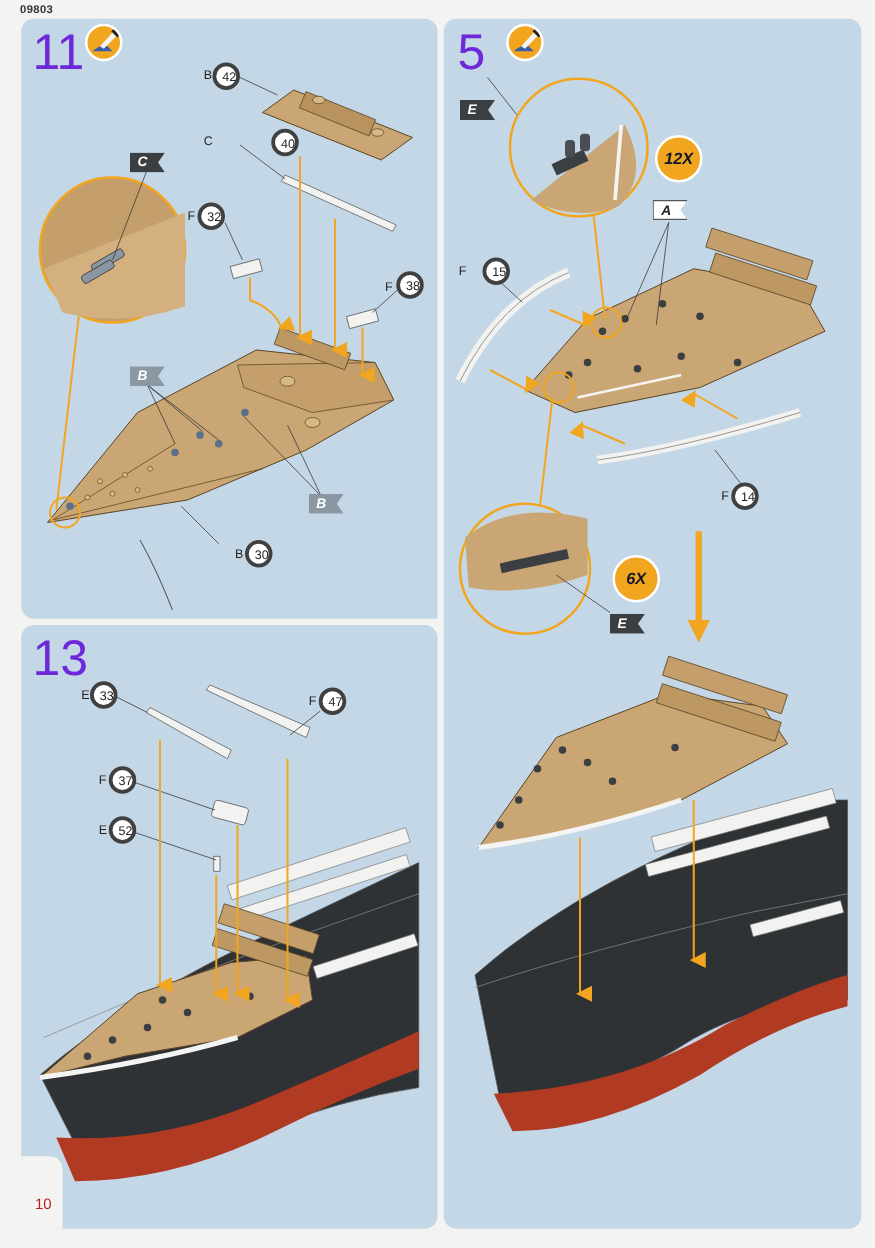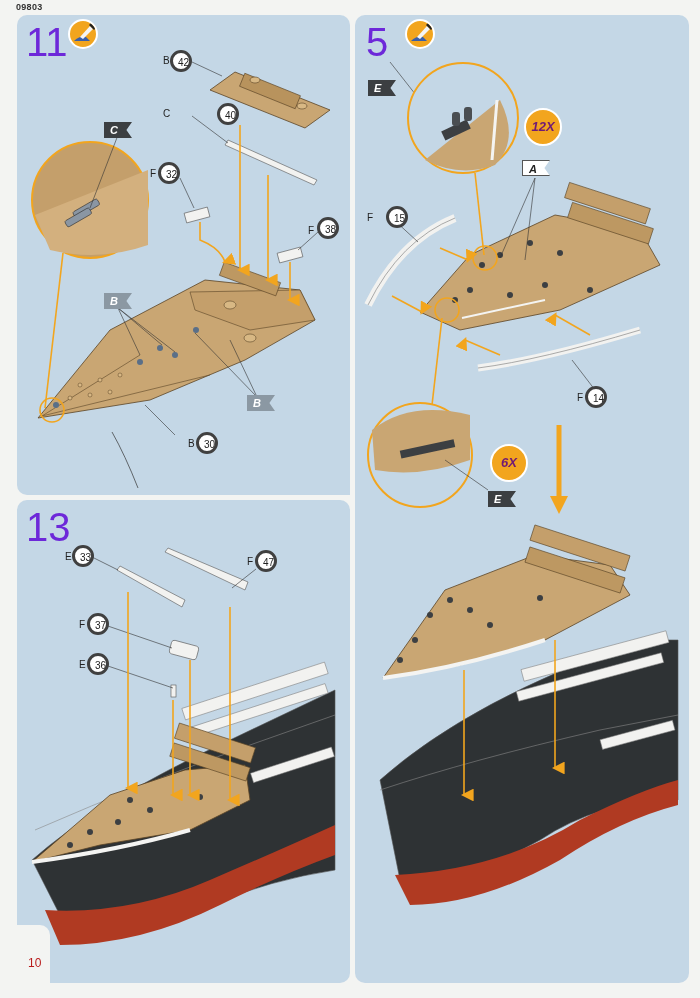"12X" .qty { color: #701a75 -> #0f172a }
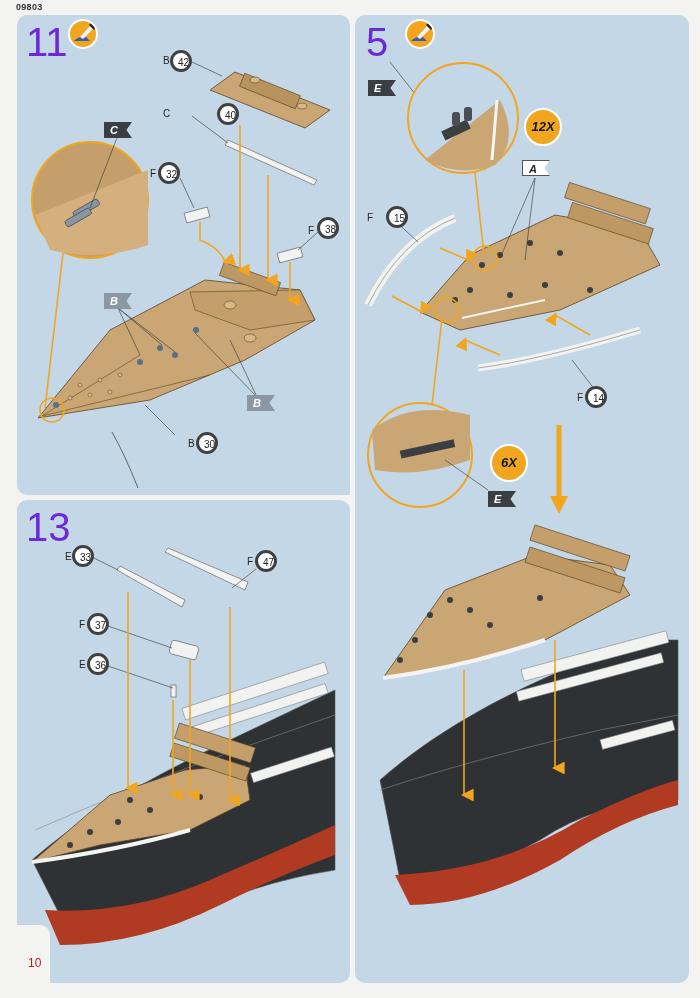"36" div.callout { text: 36 -> 52 }
